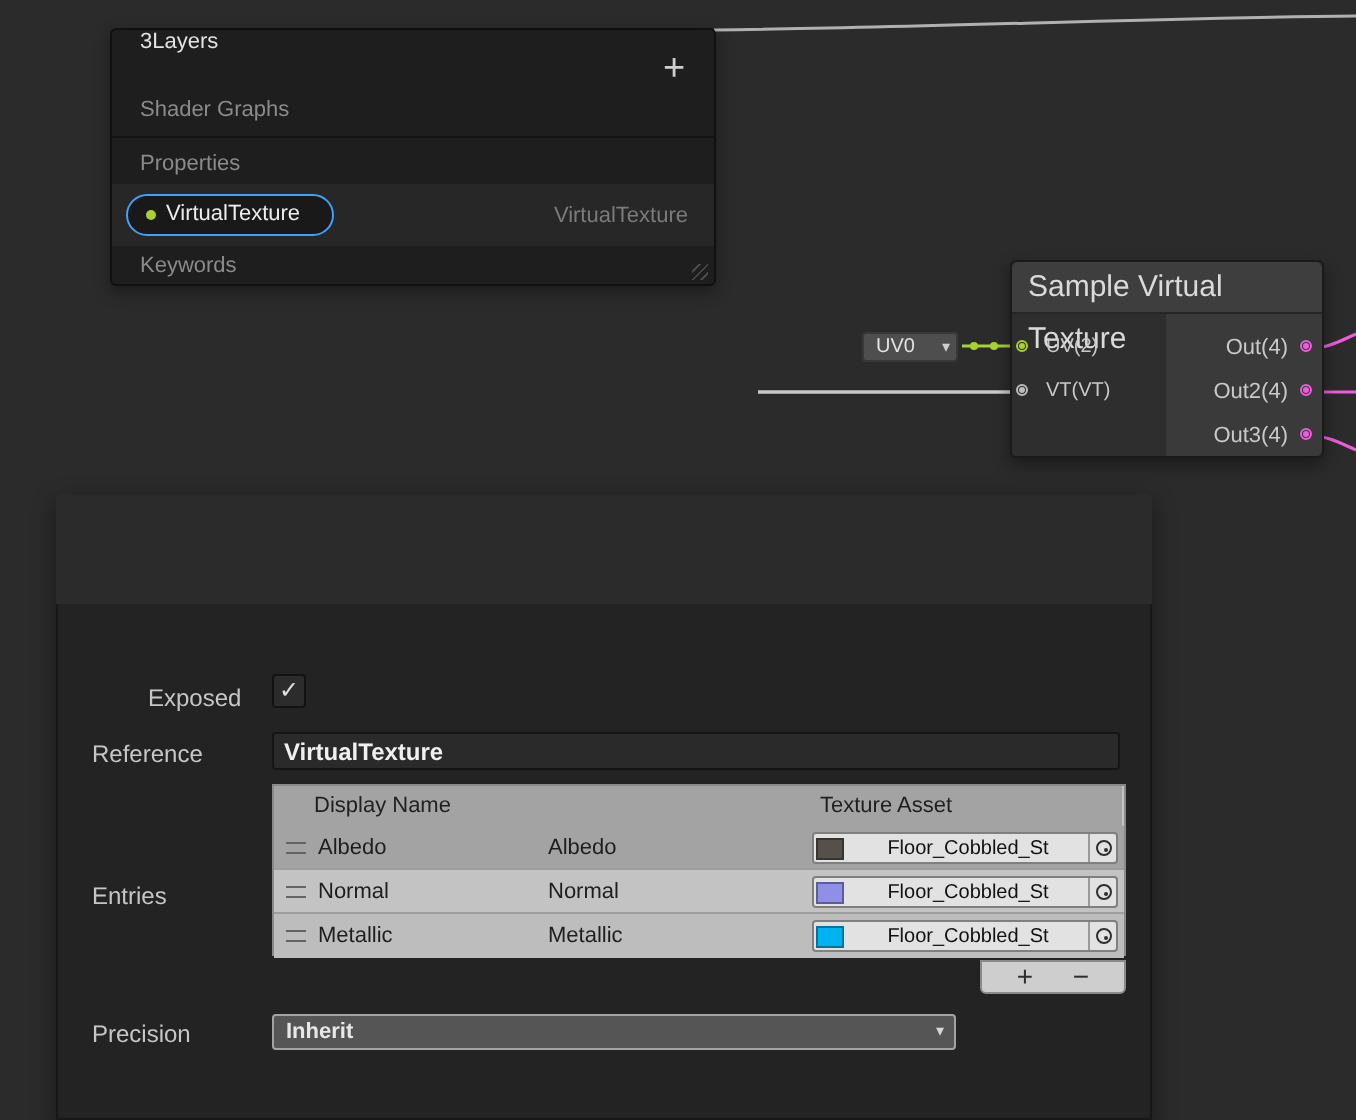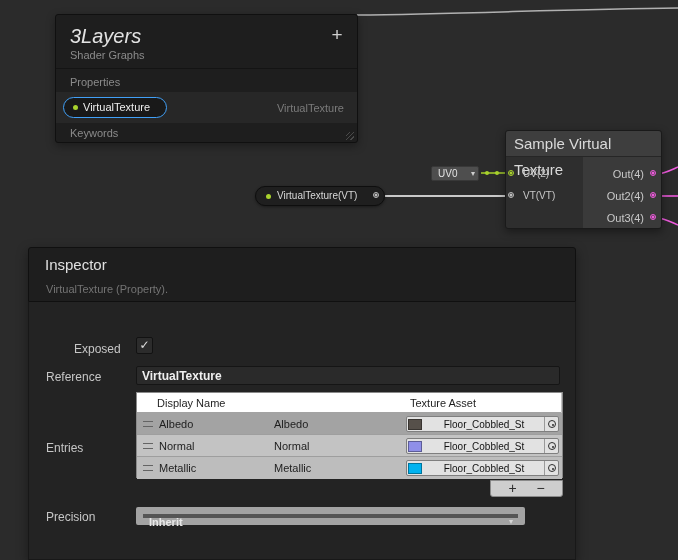"3Layers" .bb-title { font-size: 20px -> 11px; font-style: italic -> none; top: 10px -> 0 }
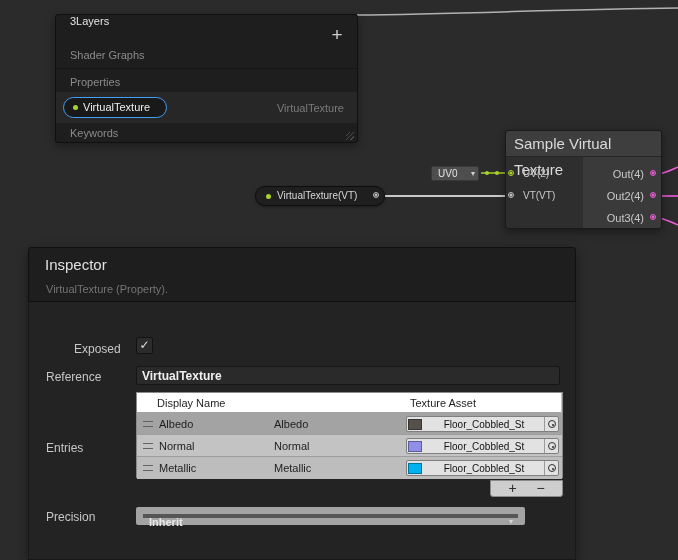"VirtualTexture(VT)" div.prop-node { html: <div> <span></span> <span>VirtualTexture(VT)</span> <span></span> </div> -> none }
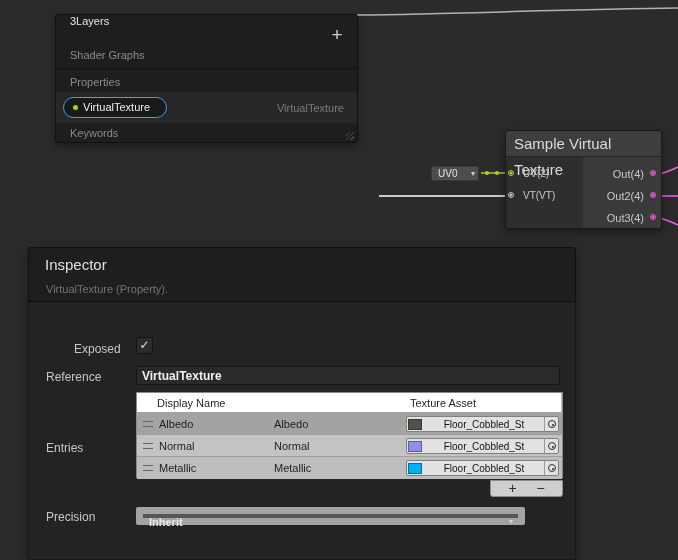"Inspector" div.insp-header { html: <div> <div>Inspector</div> <div>VirtualTexture (Property).</div> </div> -> none }
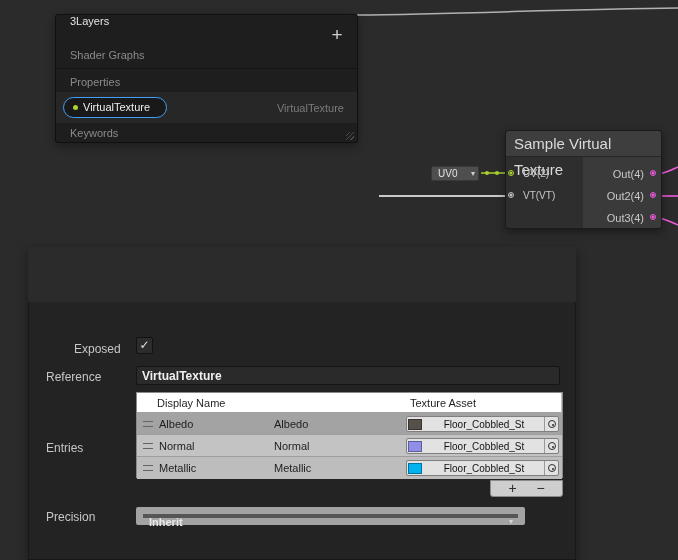"Display Name" .et-header { background: #ffffff -> #a3a3a3 }
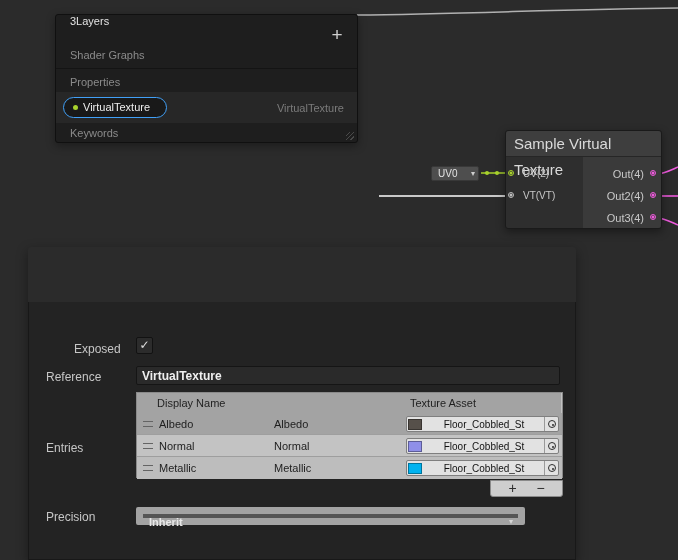"Inherit" .precision-dd { border: 7px solid #a3a3a3 -> 1px solid #a3a3a3; width: 389px -> 342px }
